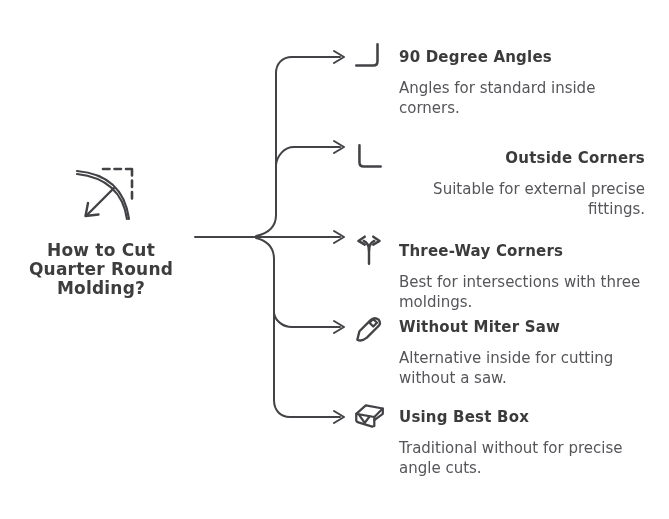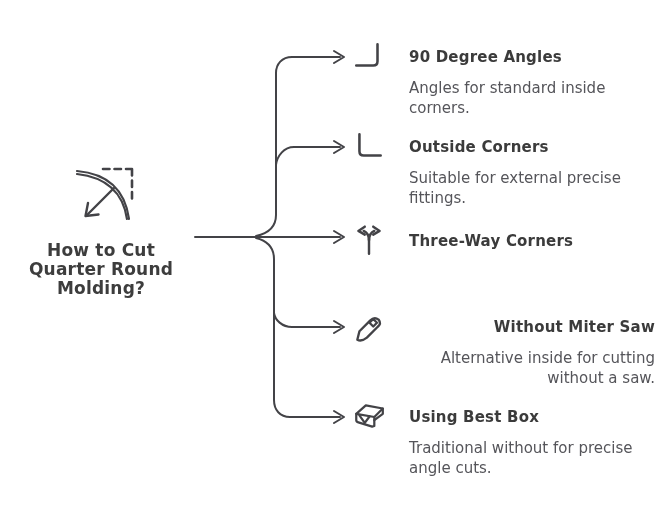"90 Degree Angles" .branch { gap: 23px -> 13px }
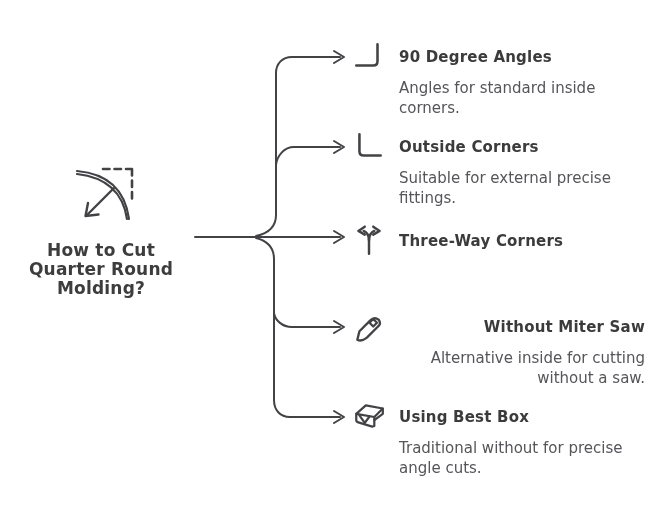"Outside Corners" .b2 { text-align: none -> right; top: 136px -> 147px }
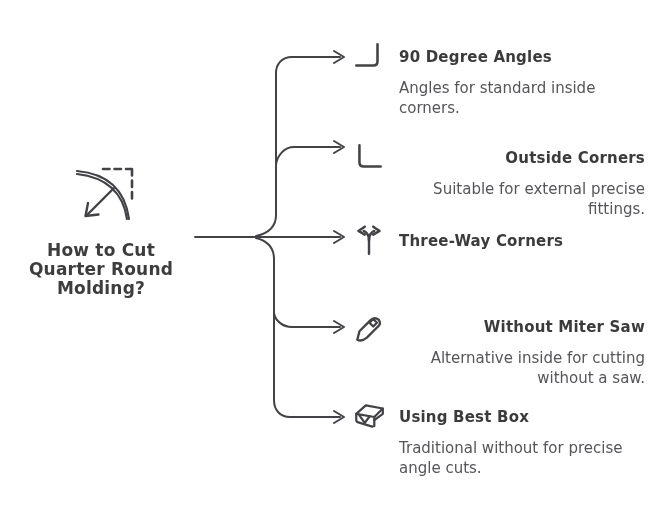"Three-Way Corners" .b3 { top: 230px -> 240px }
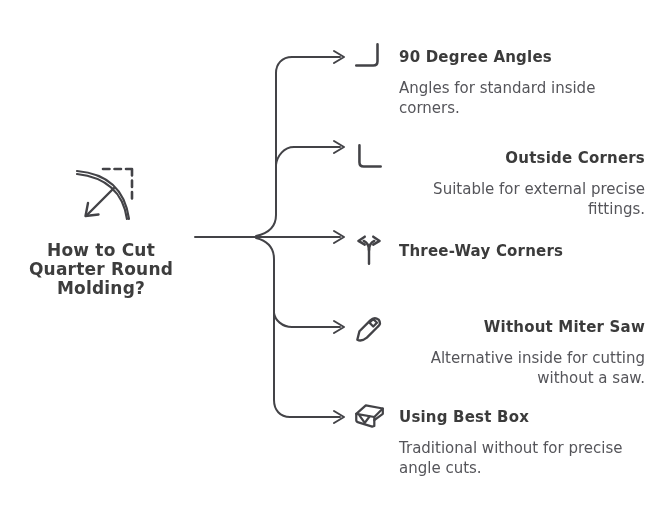"Best for intersections with three" div.bdesc { html: none -> <div>Best for intersections with three moldings.</div> }
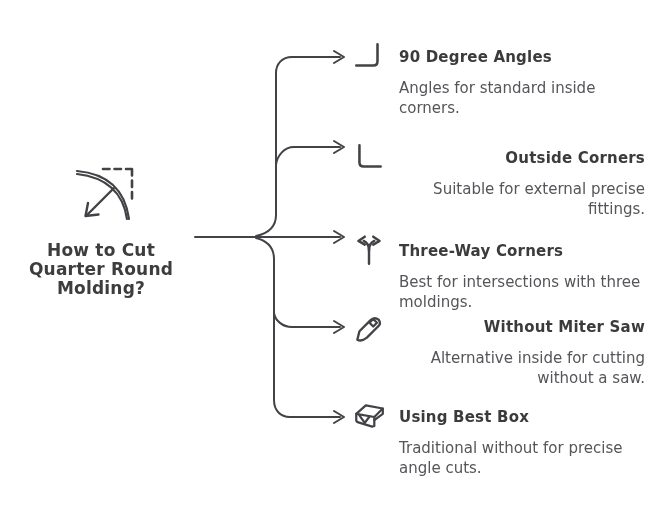"Without Miter Saw" .b4 { text-align: right -> none }
